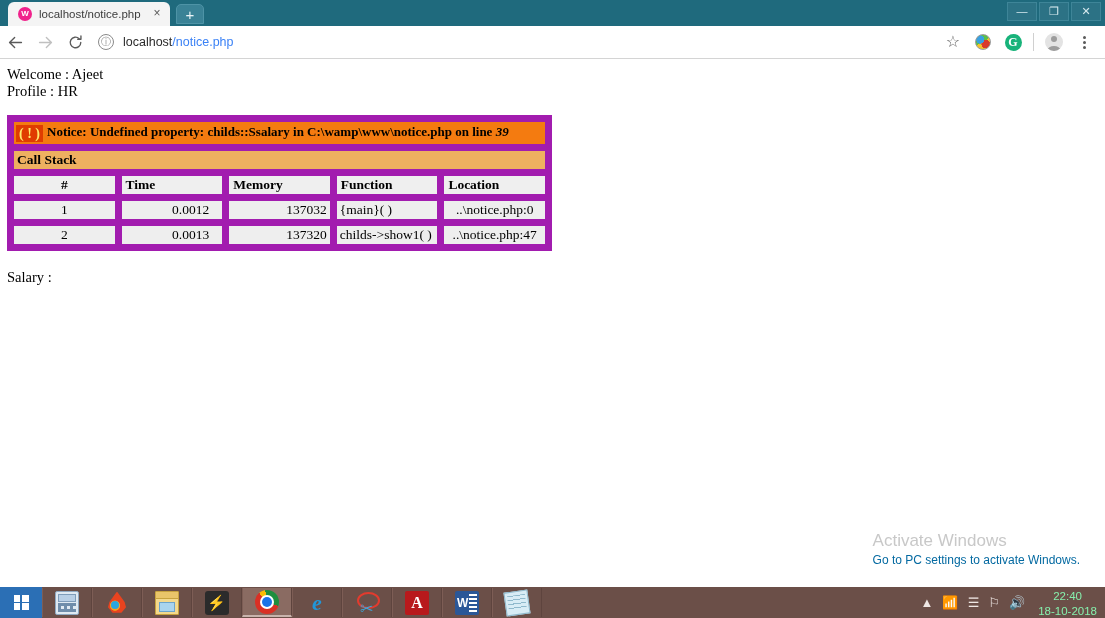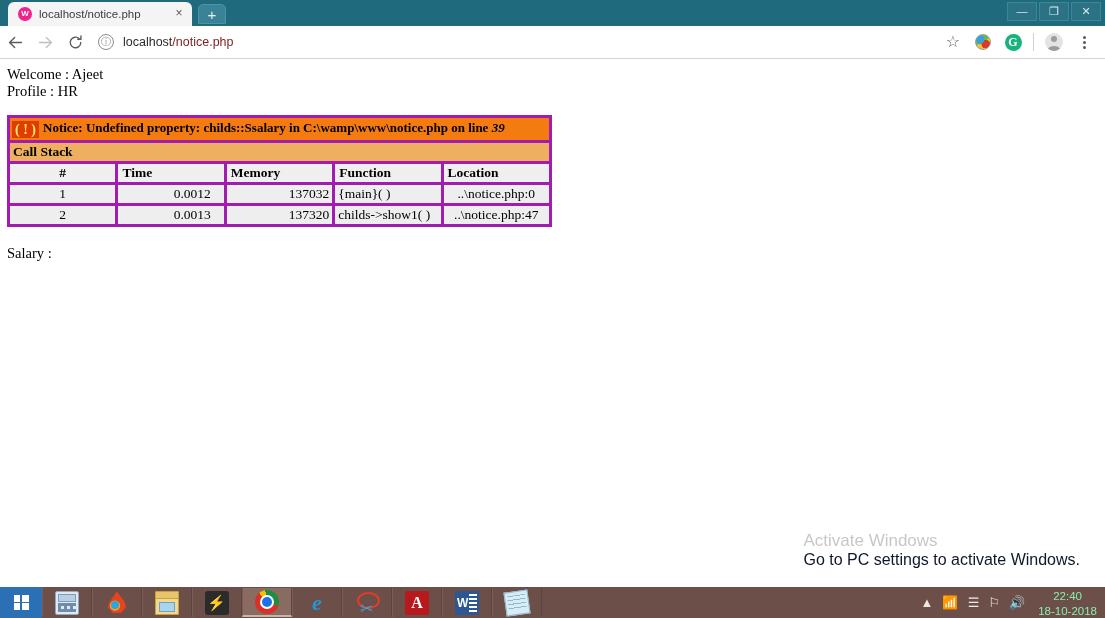"localhost/notice.php" .tab { width: 184px -> 162px }
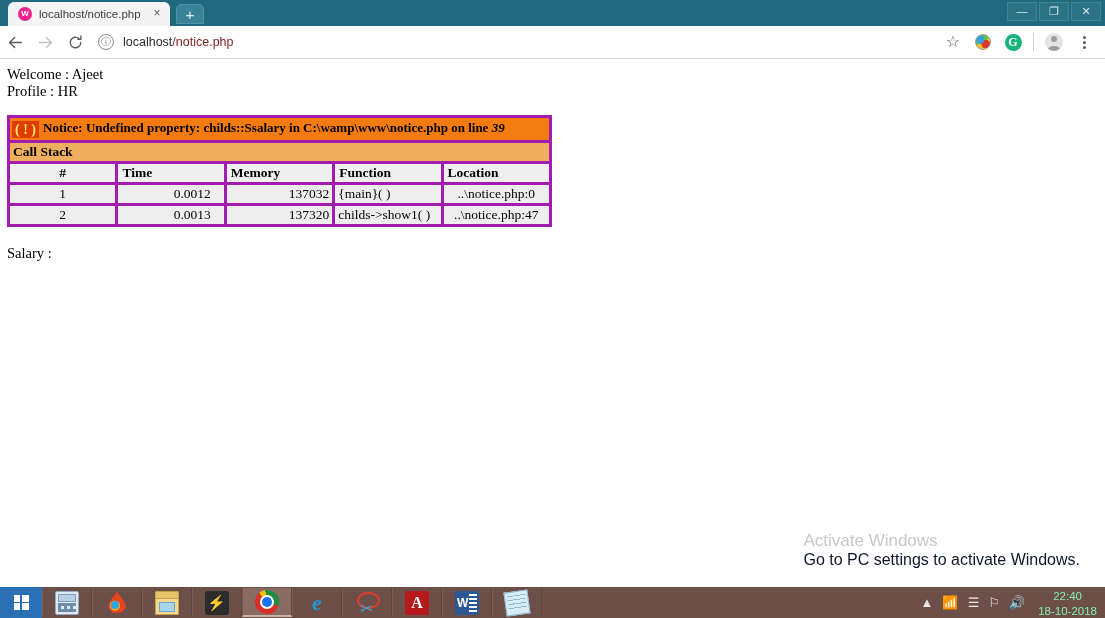"/notice.php" .url-path { color: #7f1d1d -> #3b82f6 }
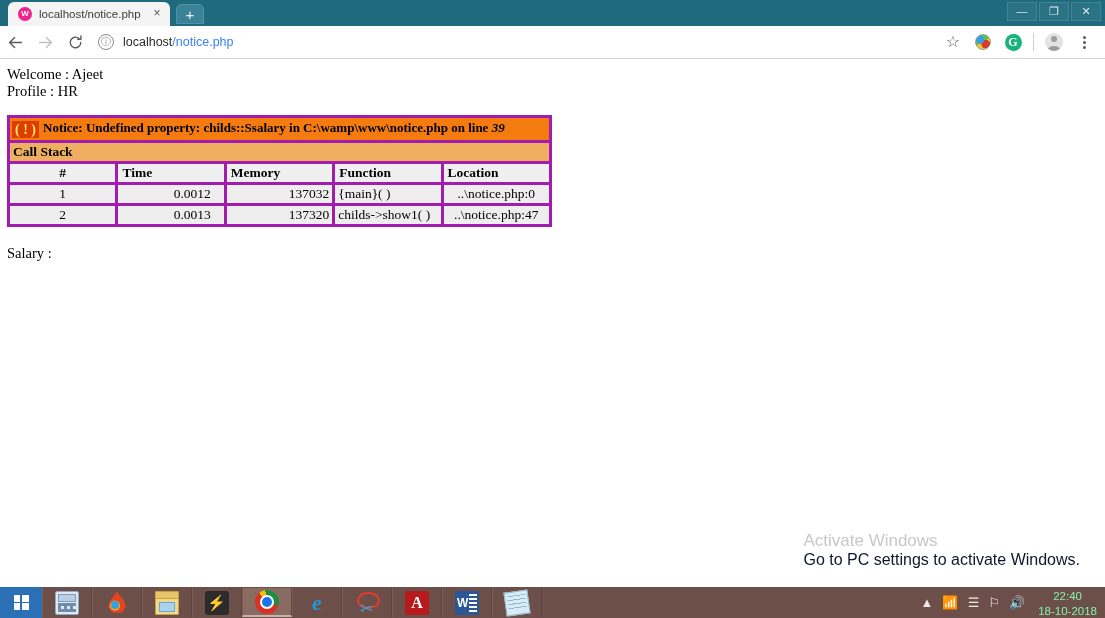"( ! ) Notice: Undefined" .notice-table td, .notice-table th { border: 3px solid #a21caf -> 7px solid #a21caf }
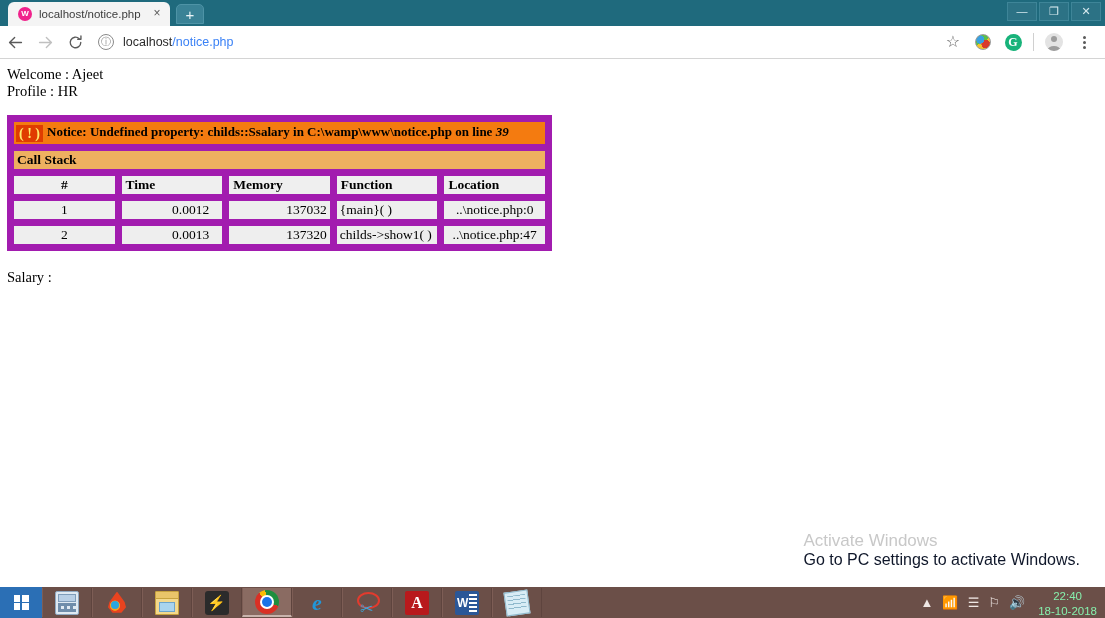"Go to PC settings to" .wm-sub { color: #0f172a -> #0369a1; font-size: 16px -> 12px }
